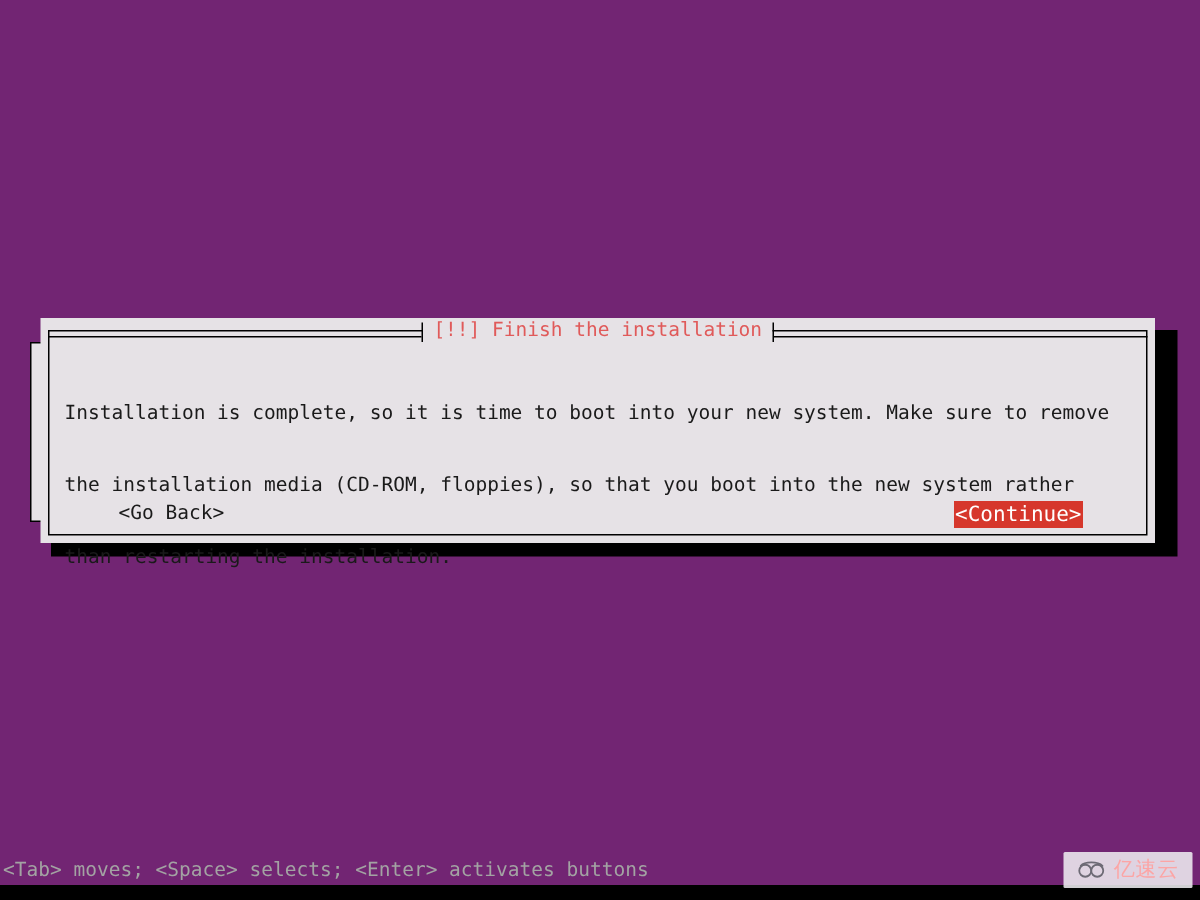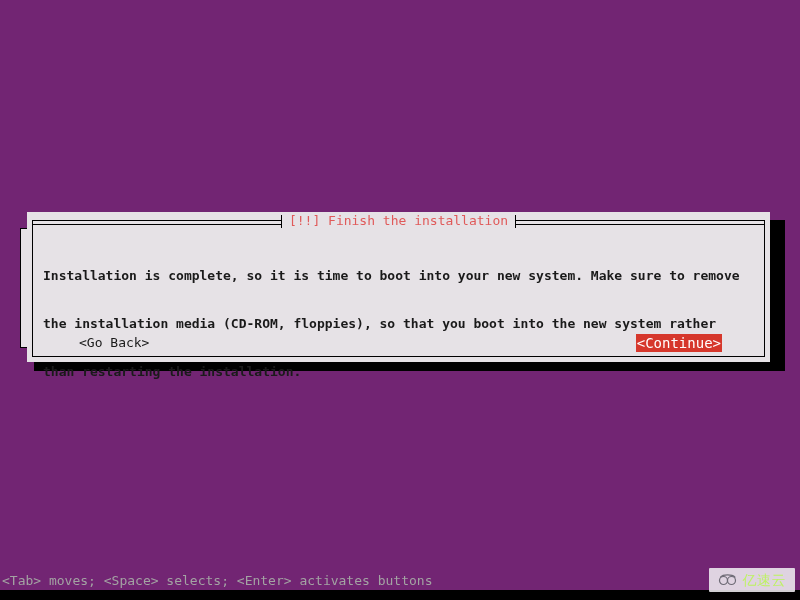"Installation is complete, so it" #paragraph .ln { font-weight: bold -> none }
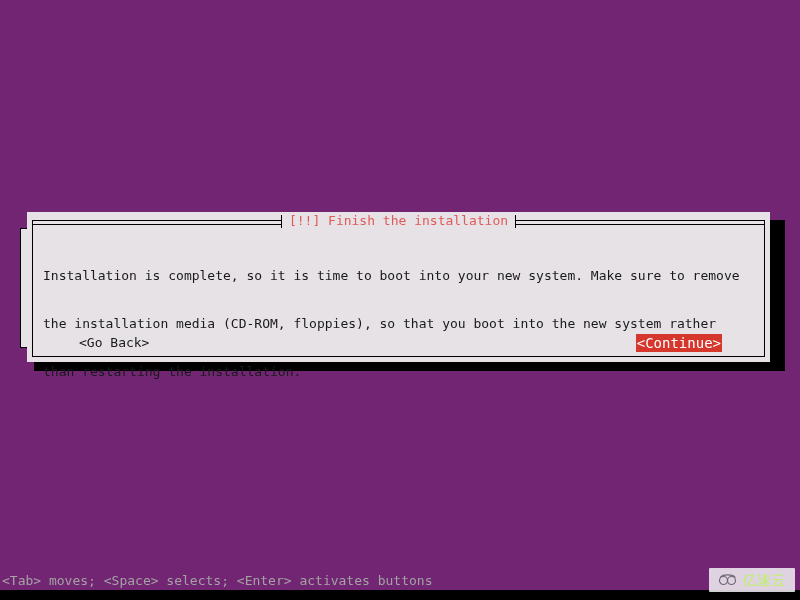"亿速云" #watermark-text { color: #bef264 -> #fca5a5 }
